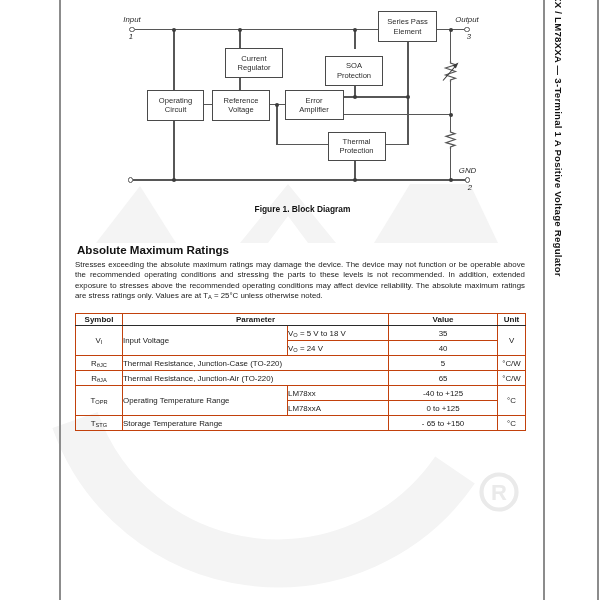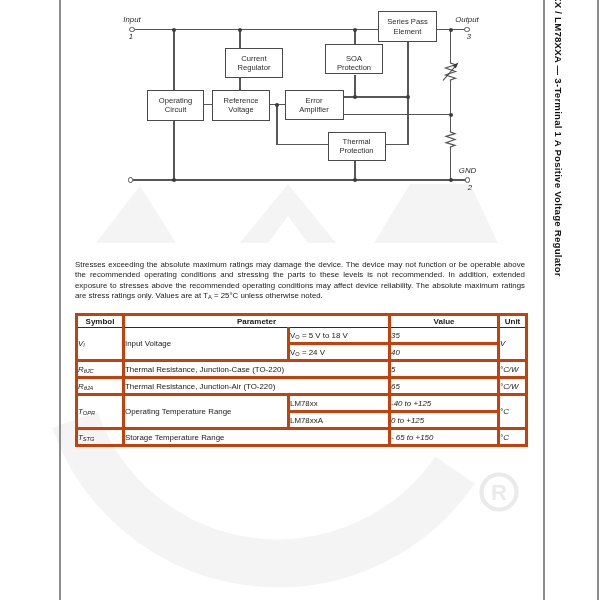"SOA" div.blk { justify-content: flex-end -> none; top: 44px -> 56px }
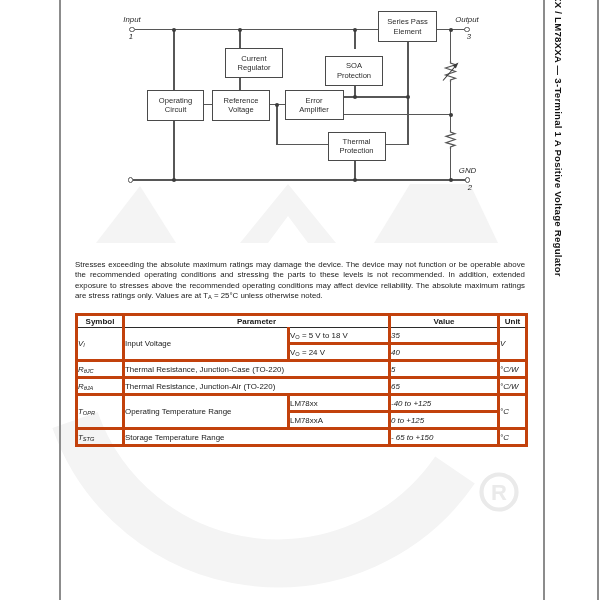"Figure 1. Block Diagram" div.fig-caption { html: none -> <div>Figure 1. Block Diagram</div> }
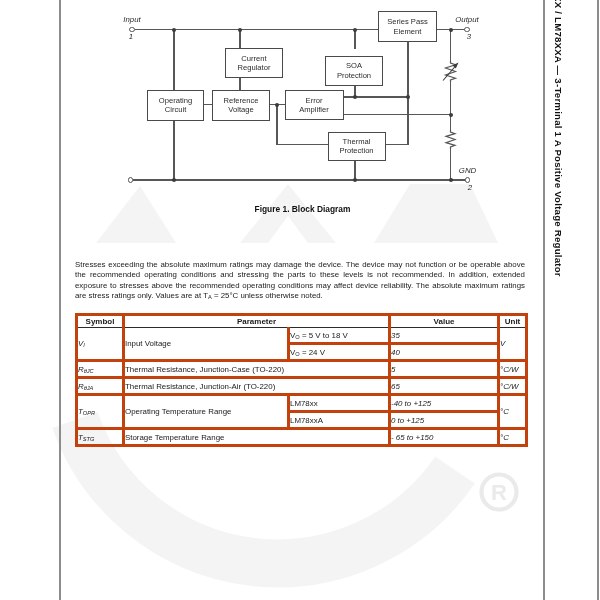"Absolute Maximum Ratings" h2.section-heading { html: none -> <h2>Absolute Maximum Ratings</h2> }
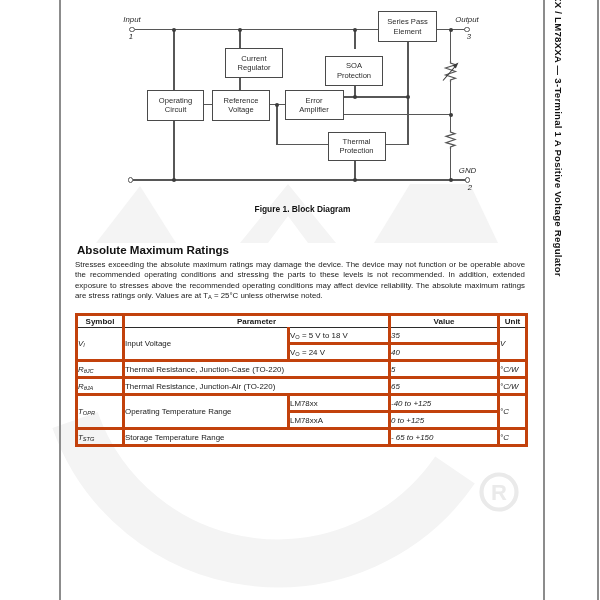"Symbol" .ratings th,.ratings td { border: 3px solid #c2410c -> 1px solid #c2410c }
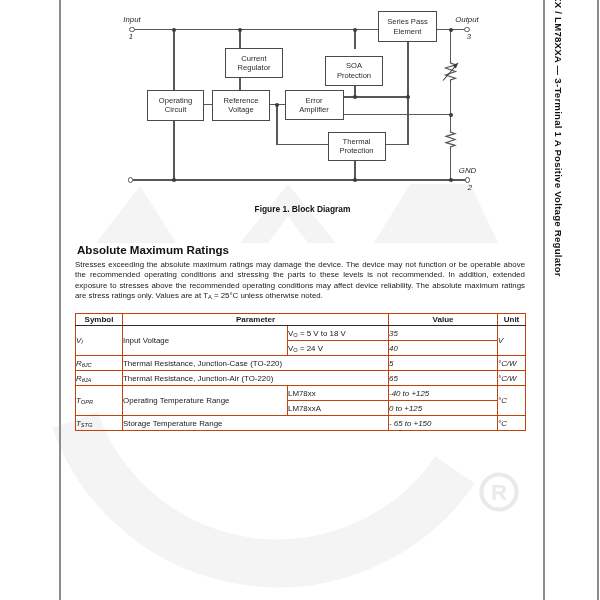"35" .sym,.val,.unit { font-style: italic -> none; text-align: none -> center }
